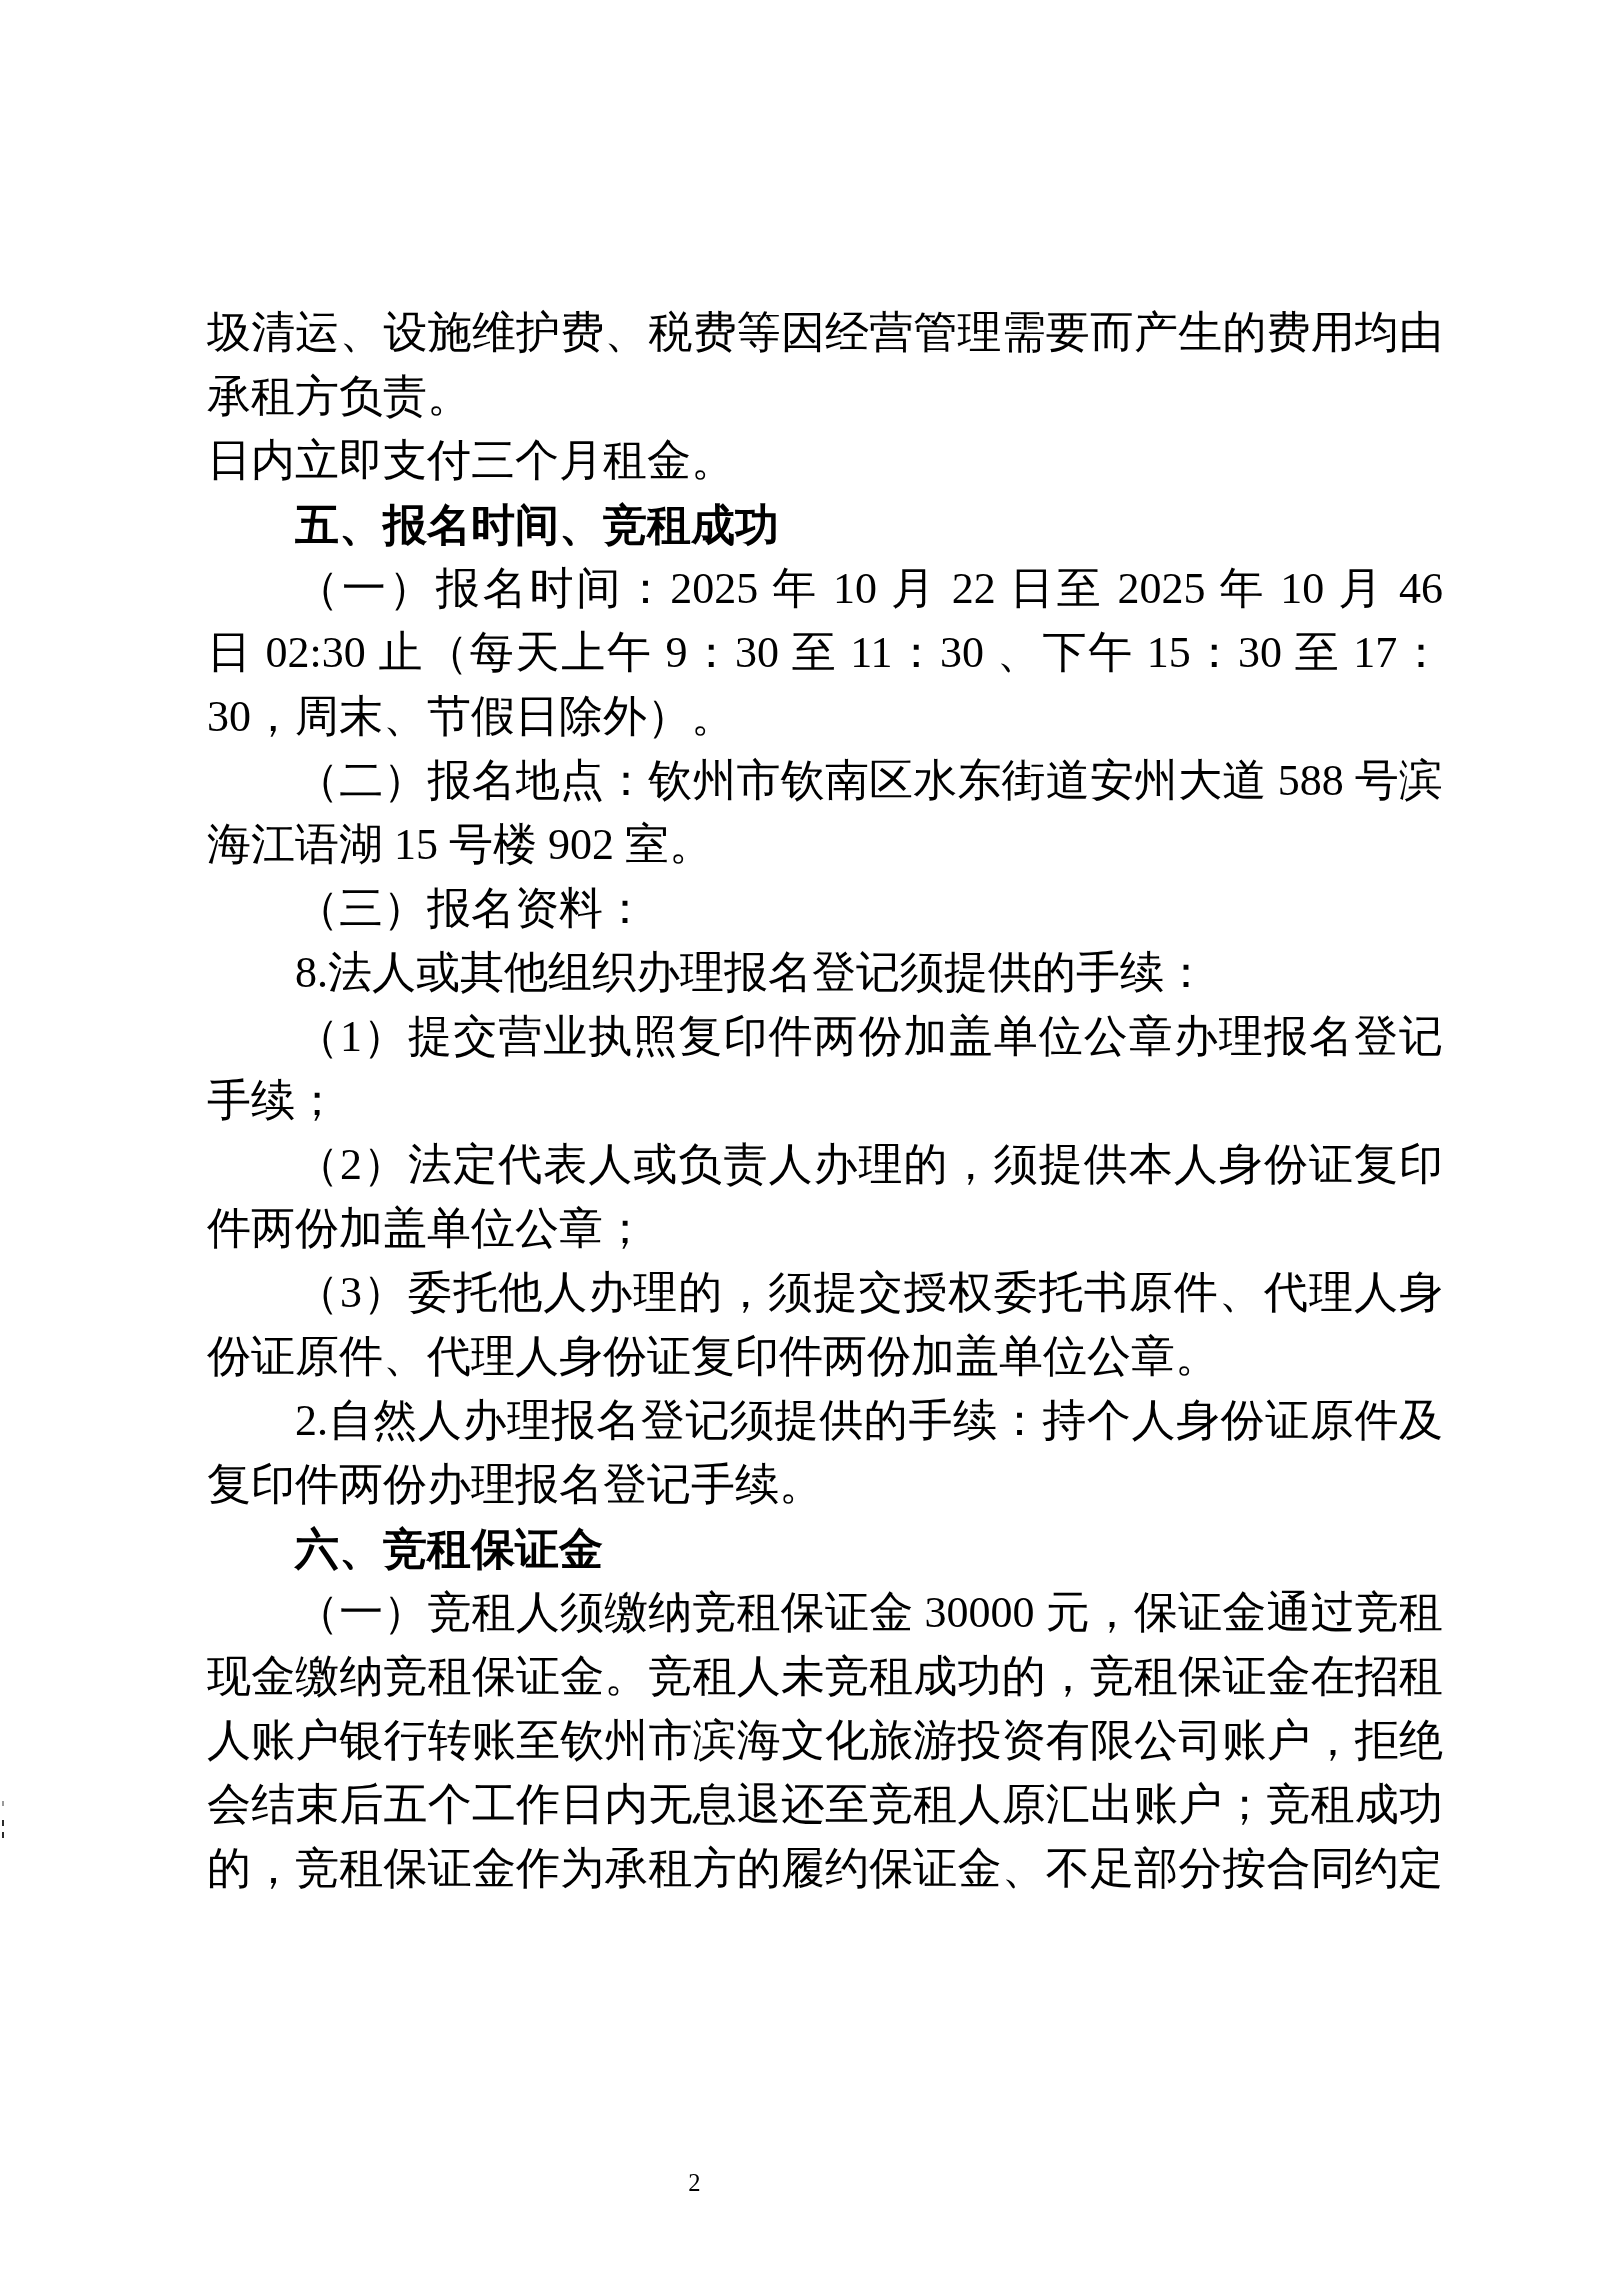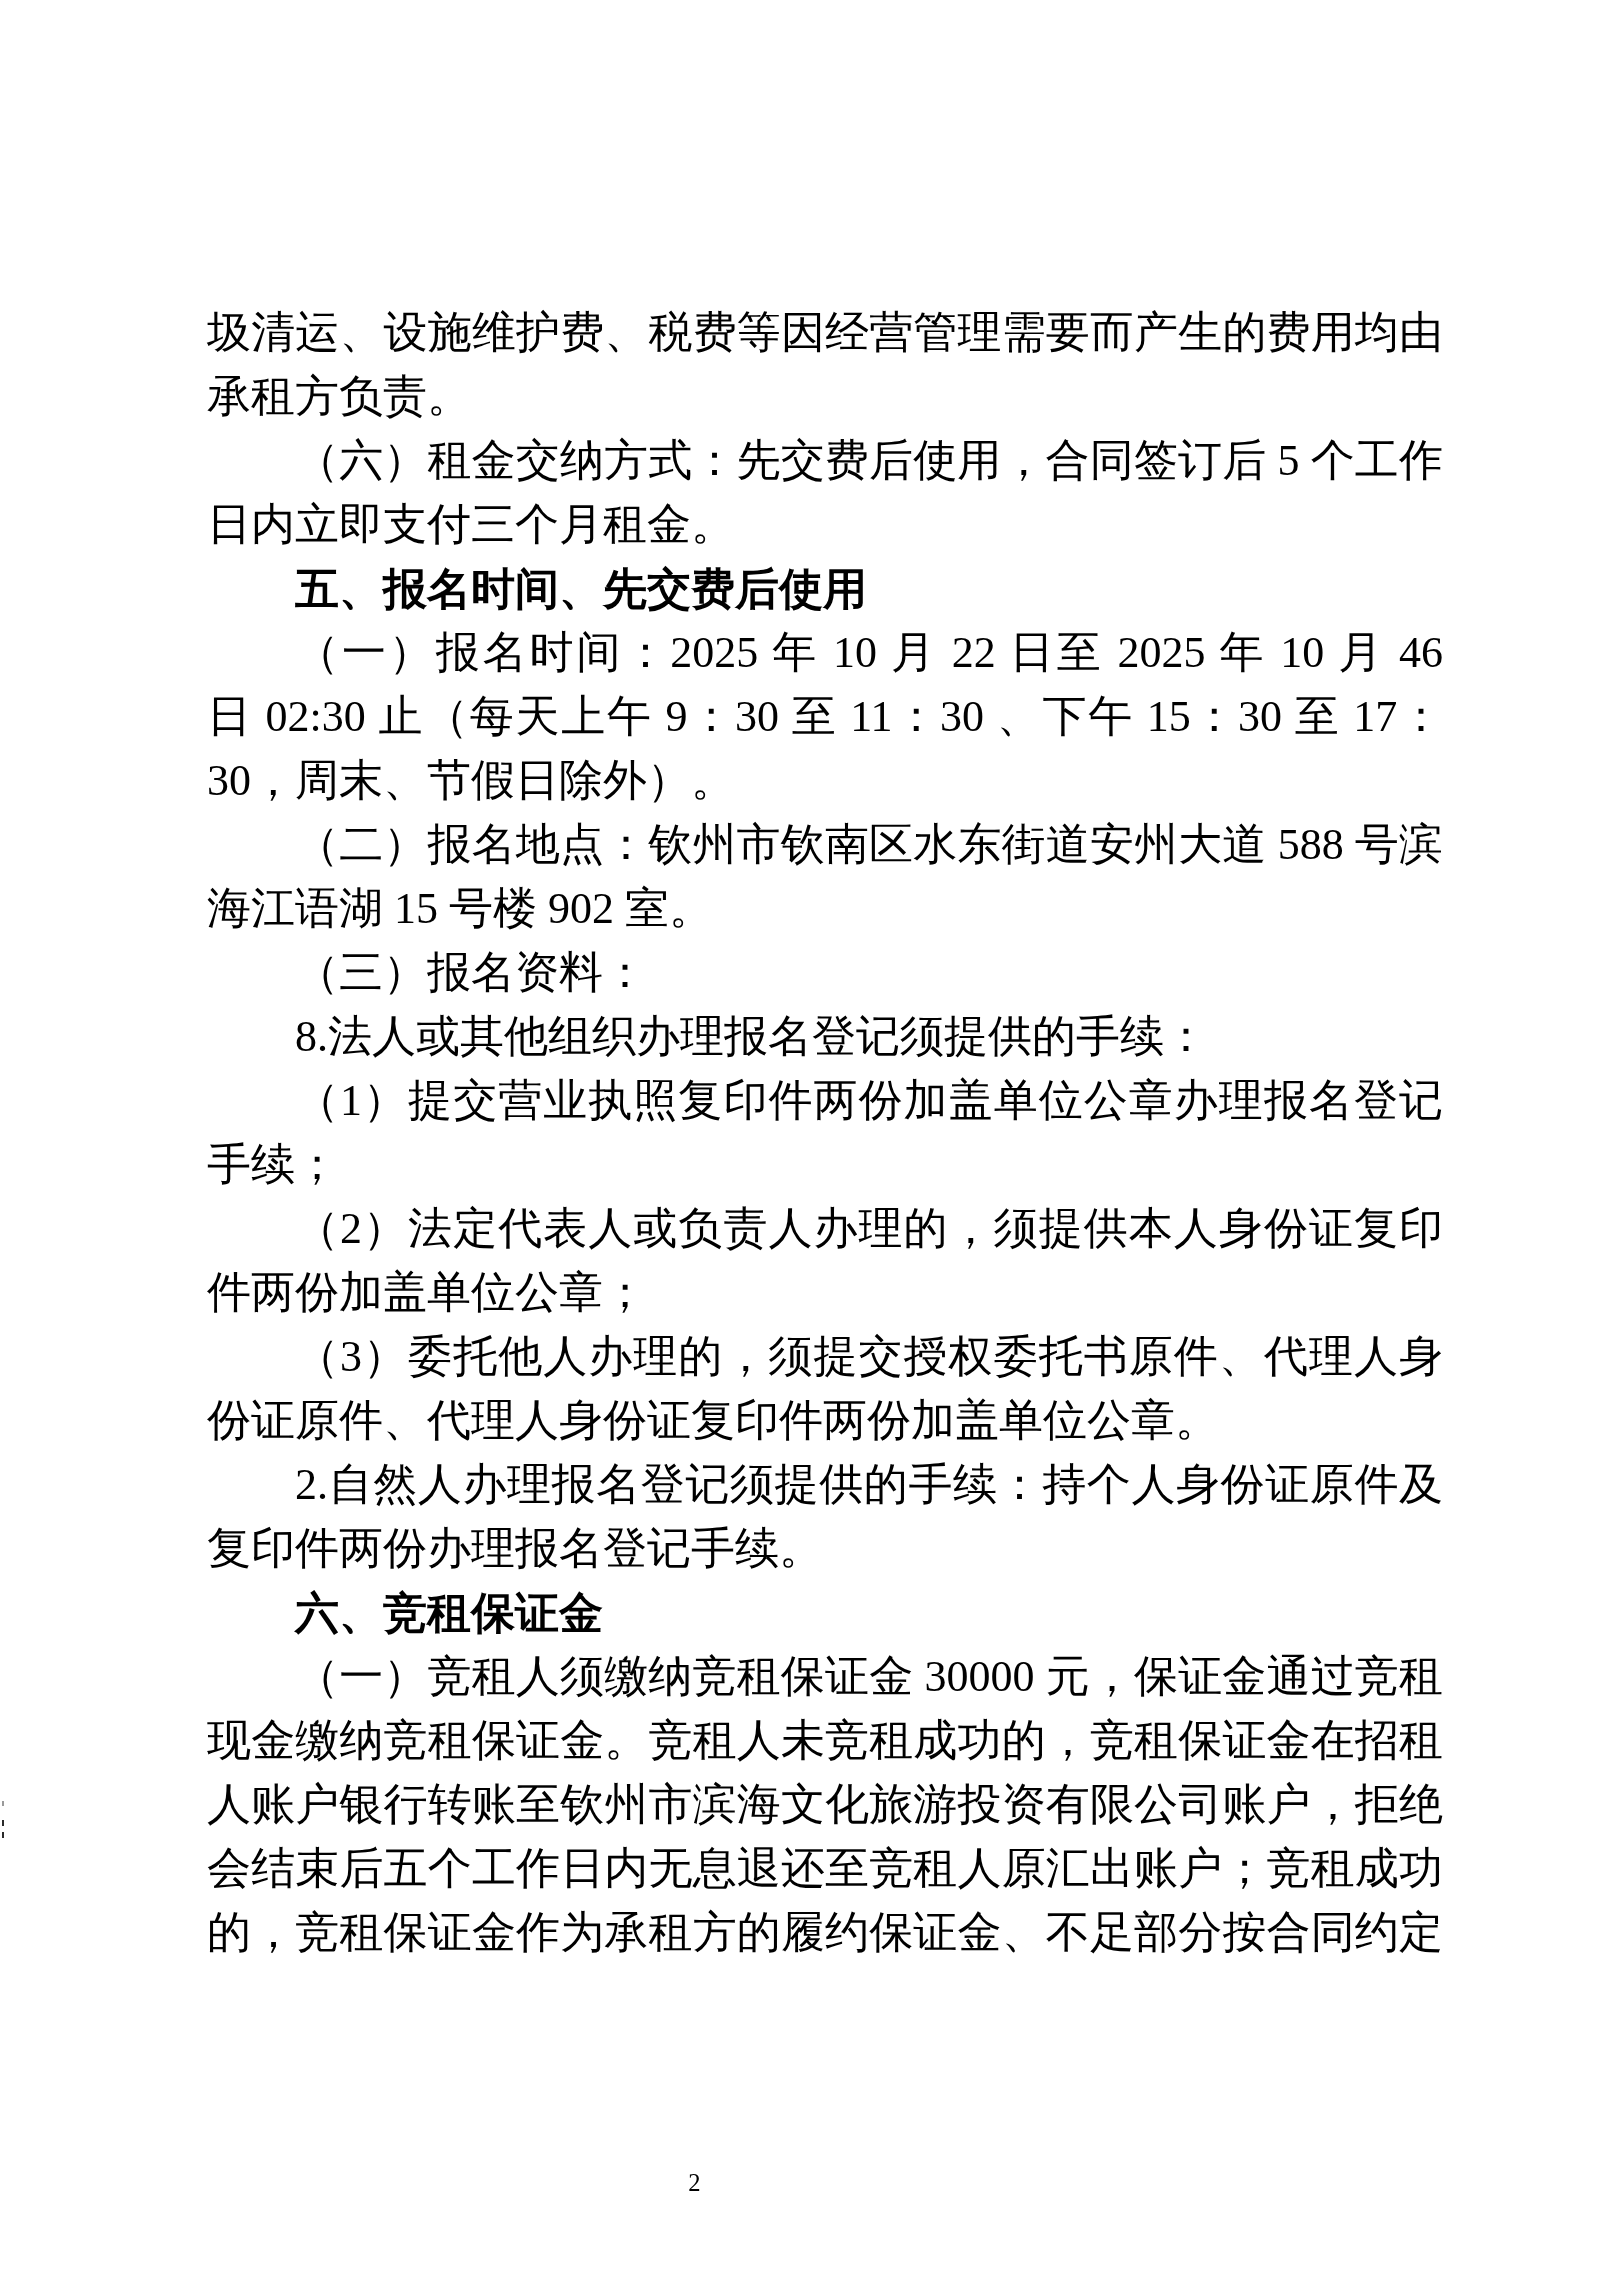"（六）租金交纳方式：先交费后使用，合同签订后 5 个工作" div.line { html: <div>（六）租金交纳方式：先交费后使用，合同签订后 5 个工作</div> -> none }
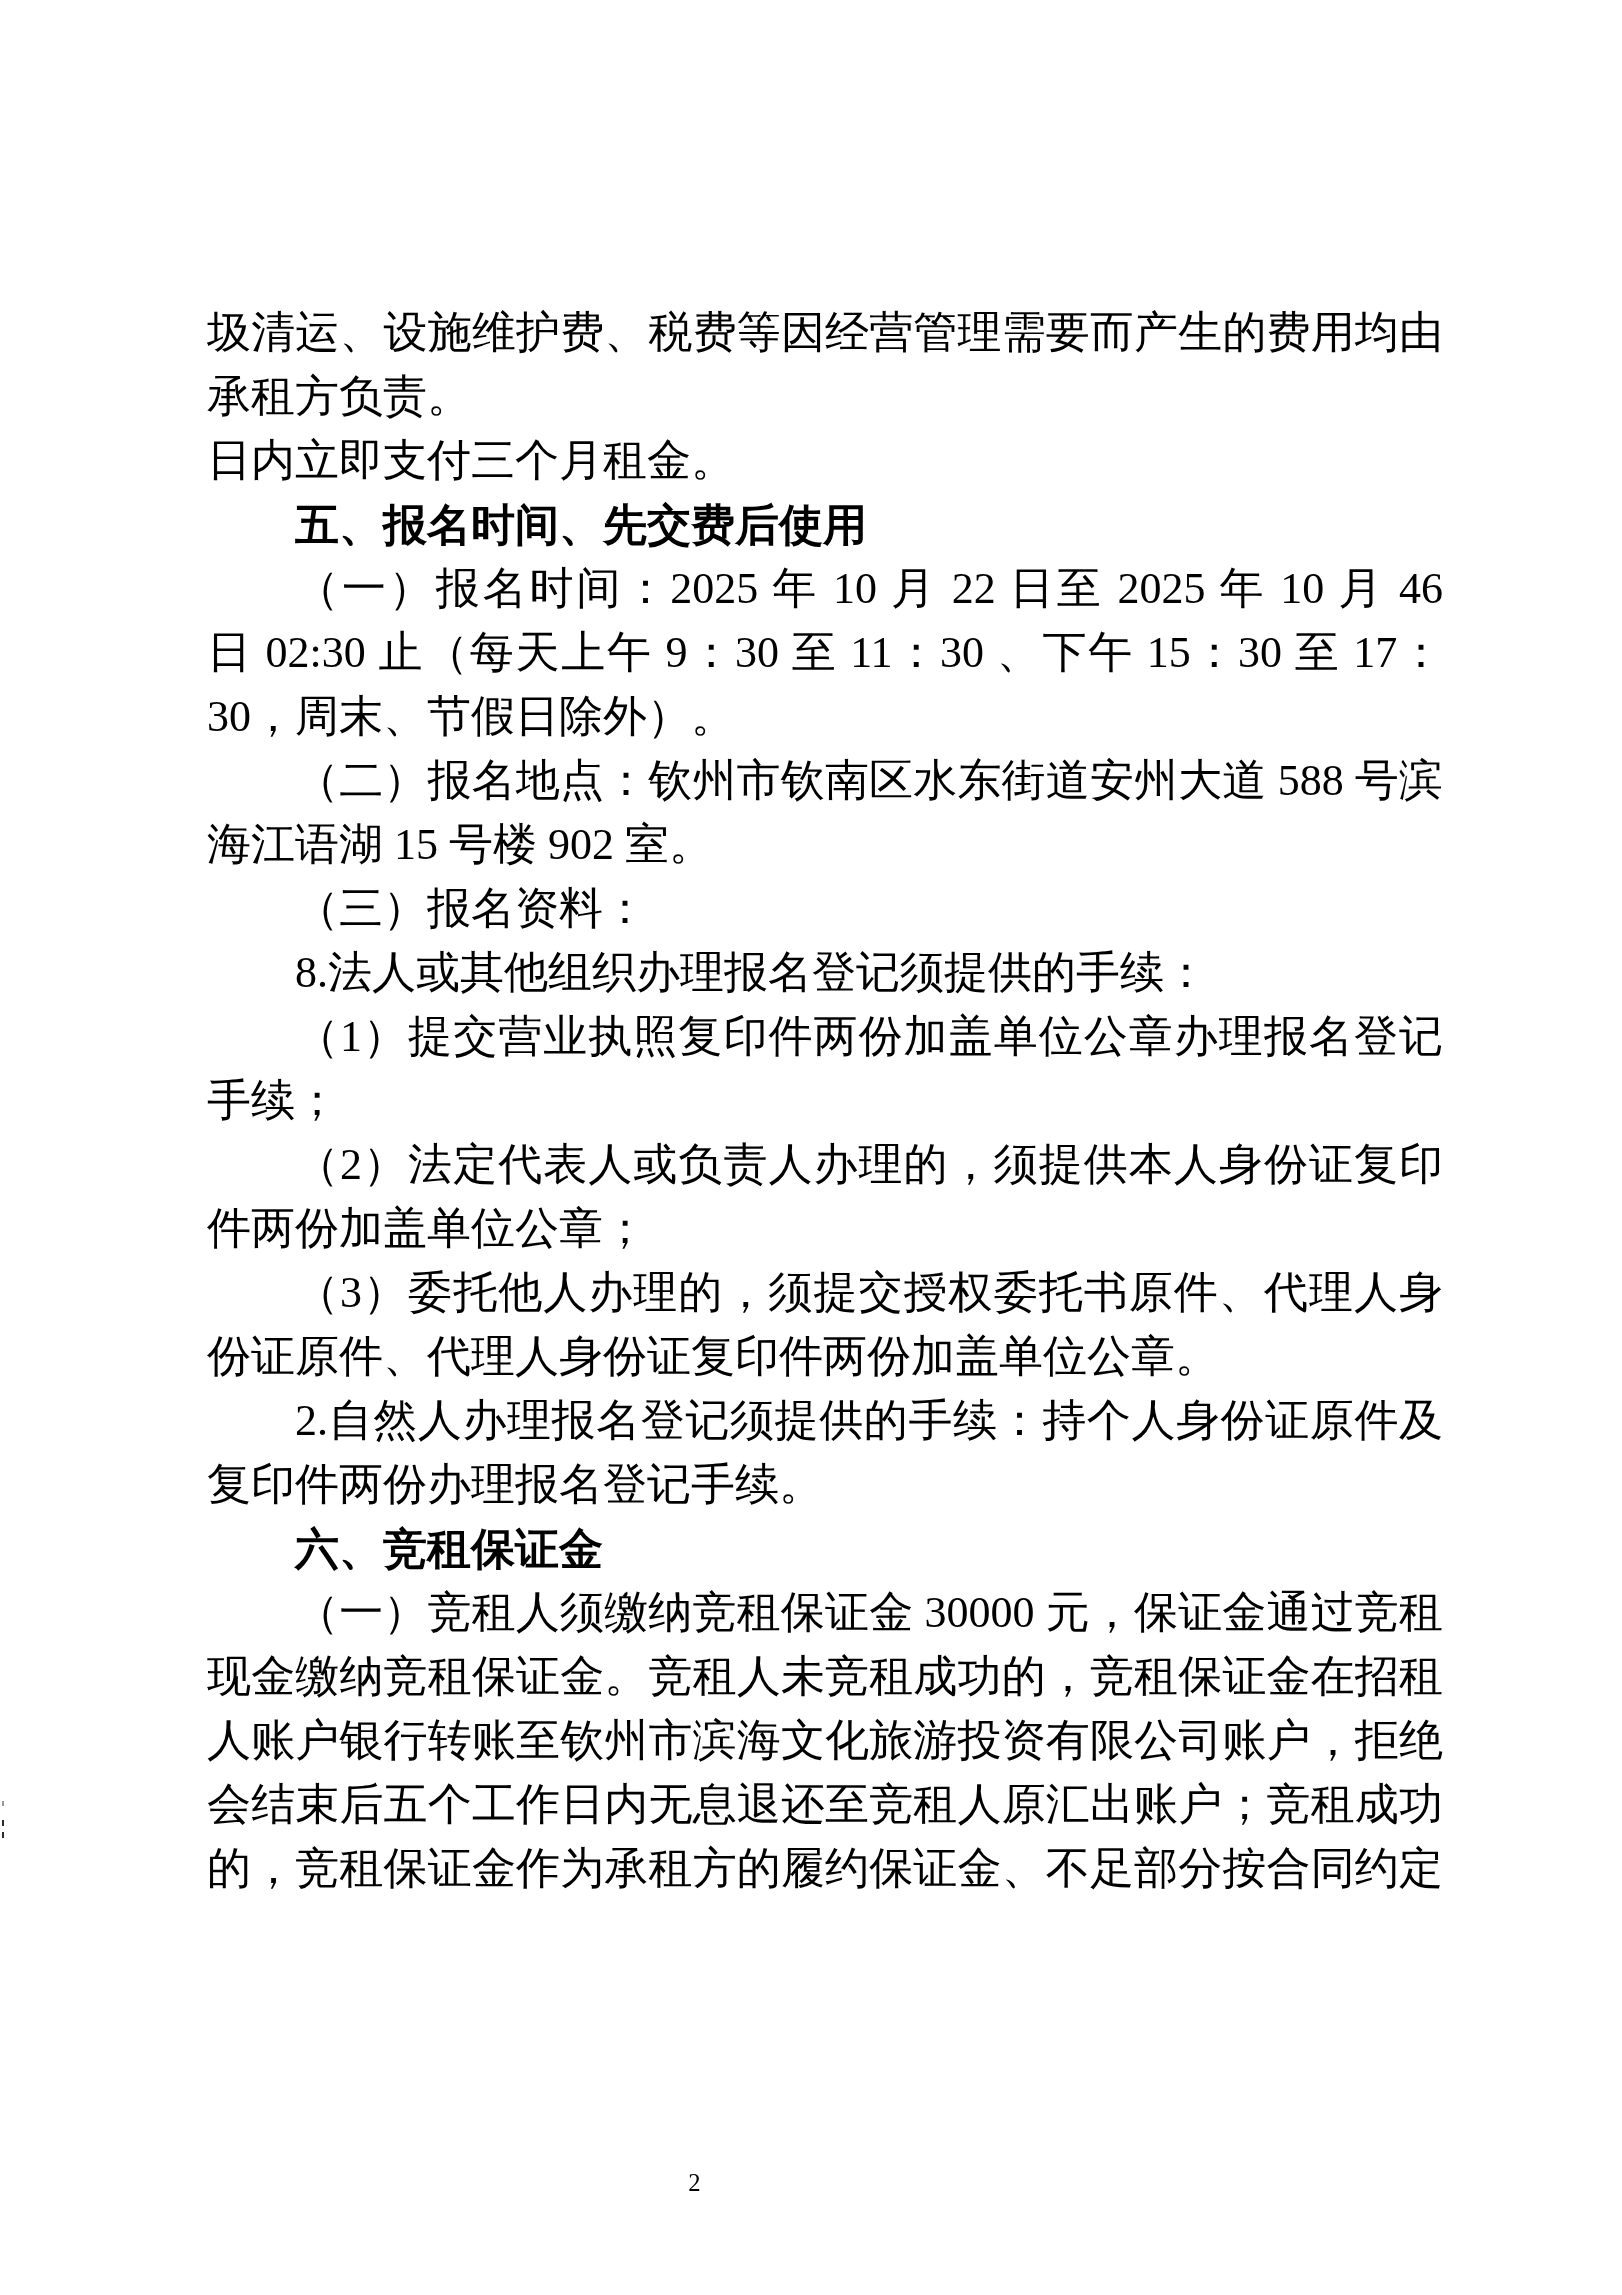"五、报名时间、先交费后使用" div.line { text: 先交费后使用 -> 竞租成功 }
